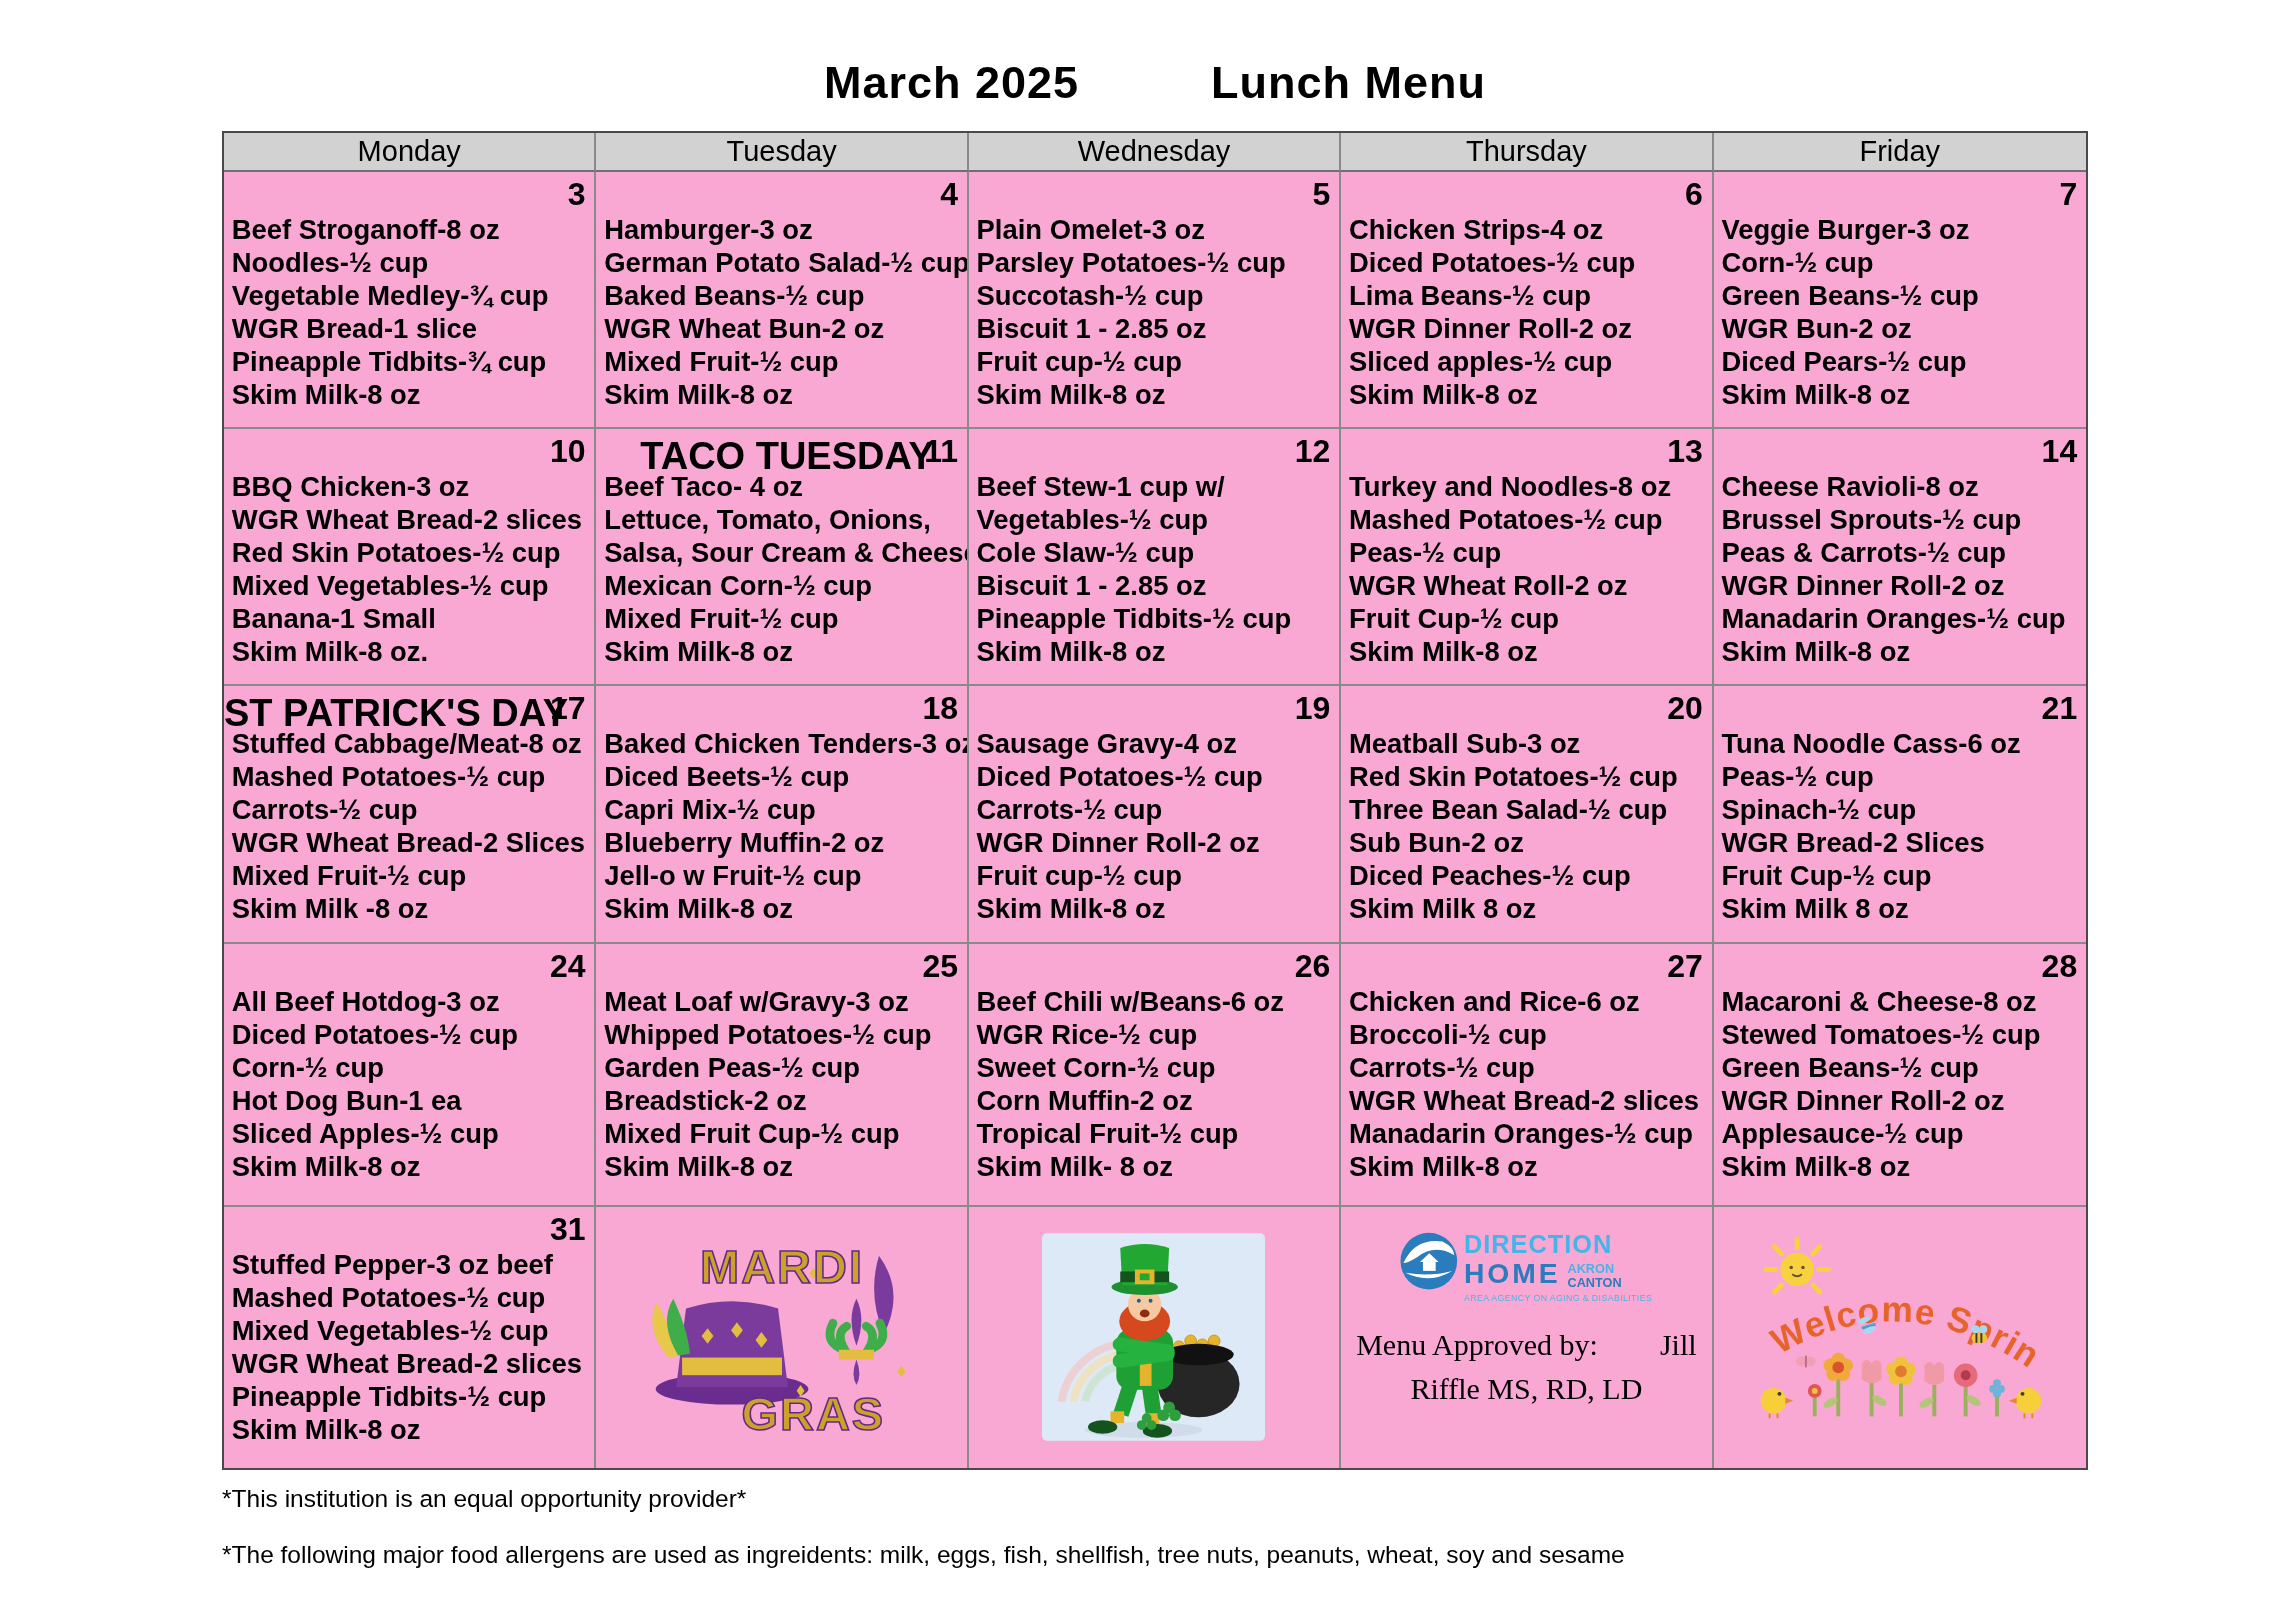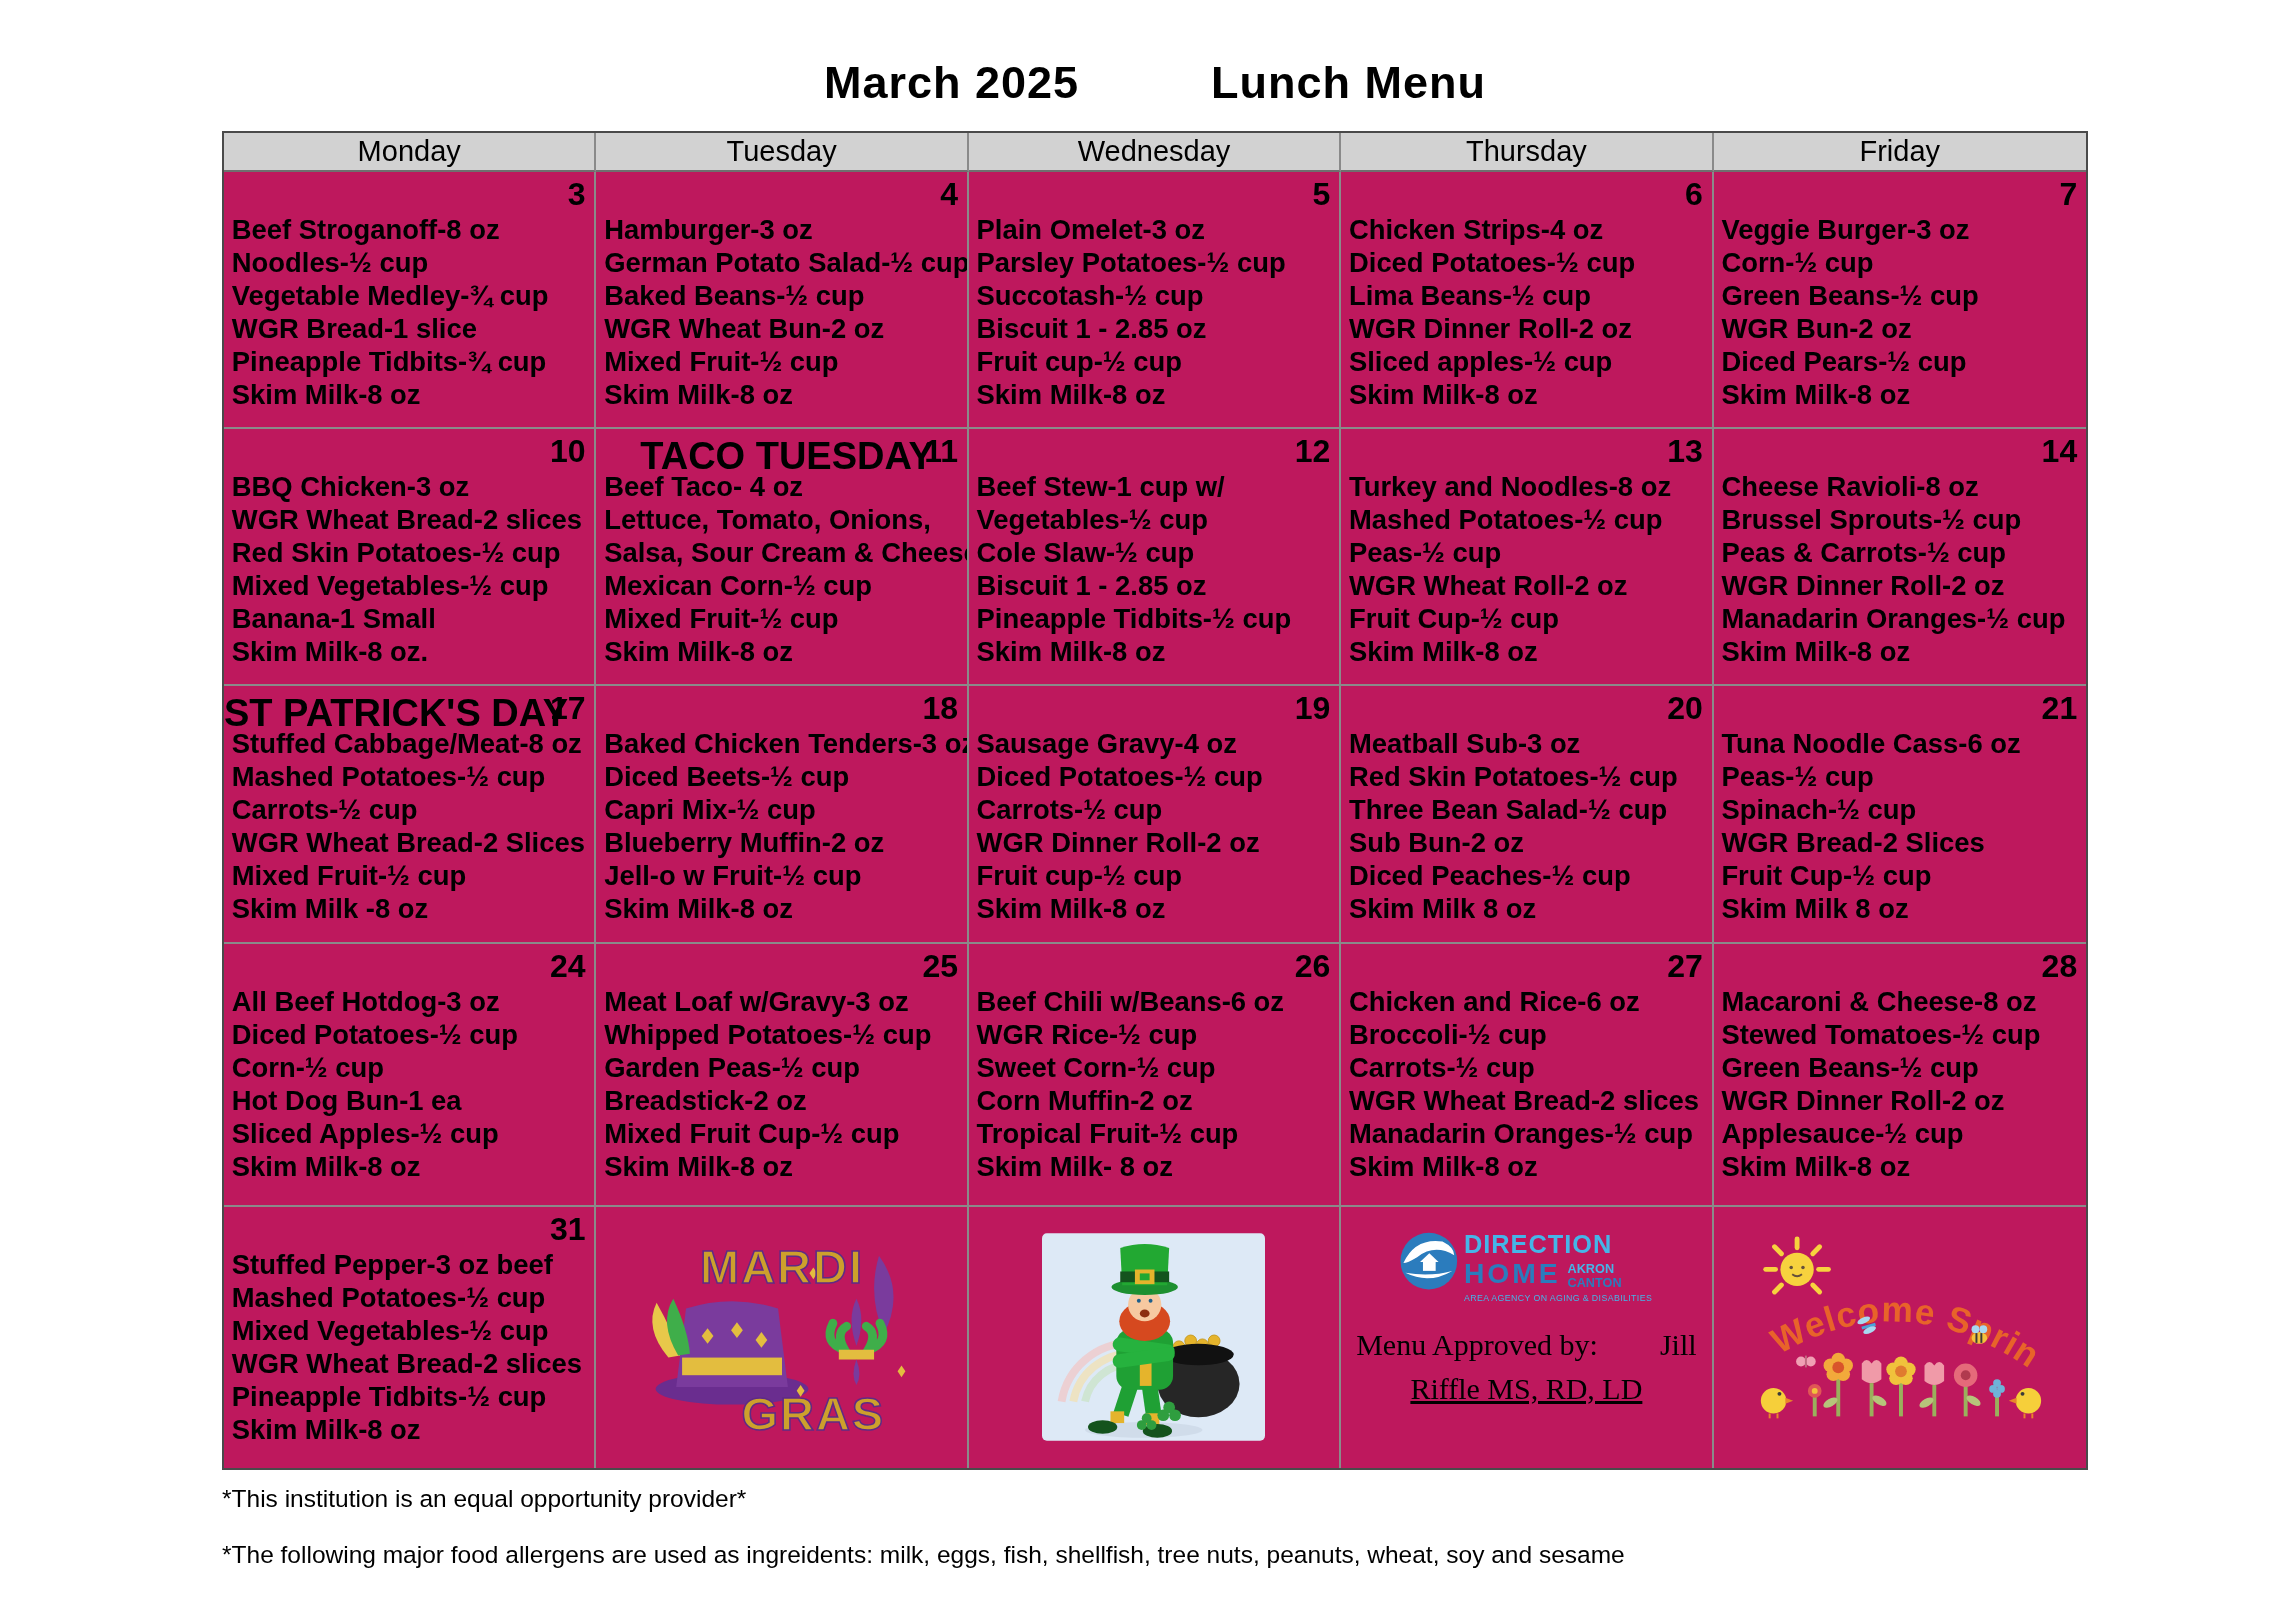"Monday" .cal { background: #be185d -> #f9a8d4 }
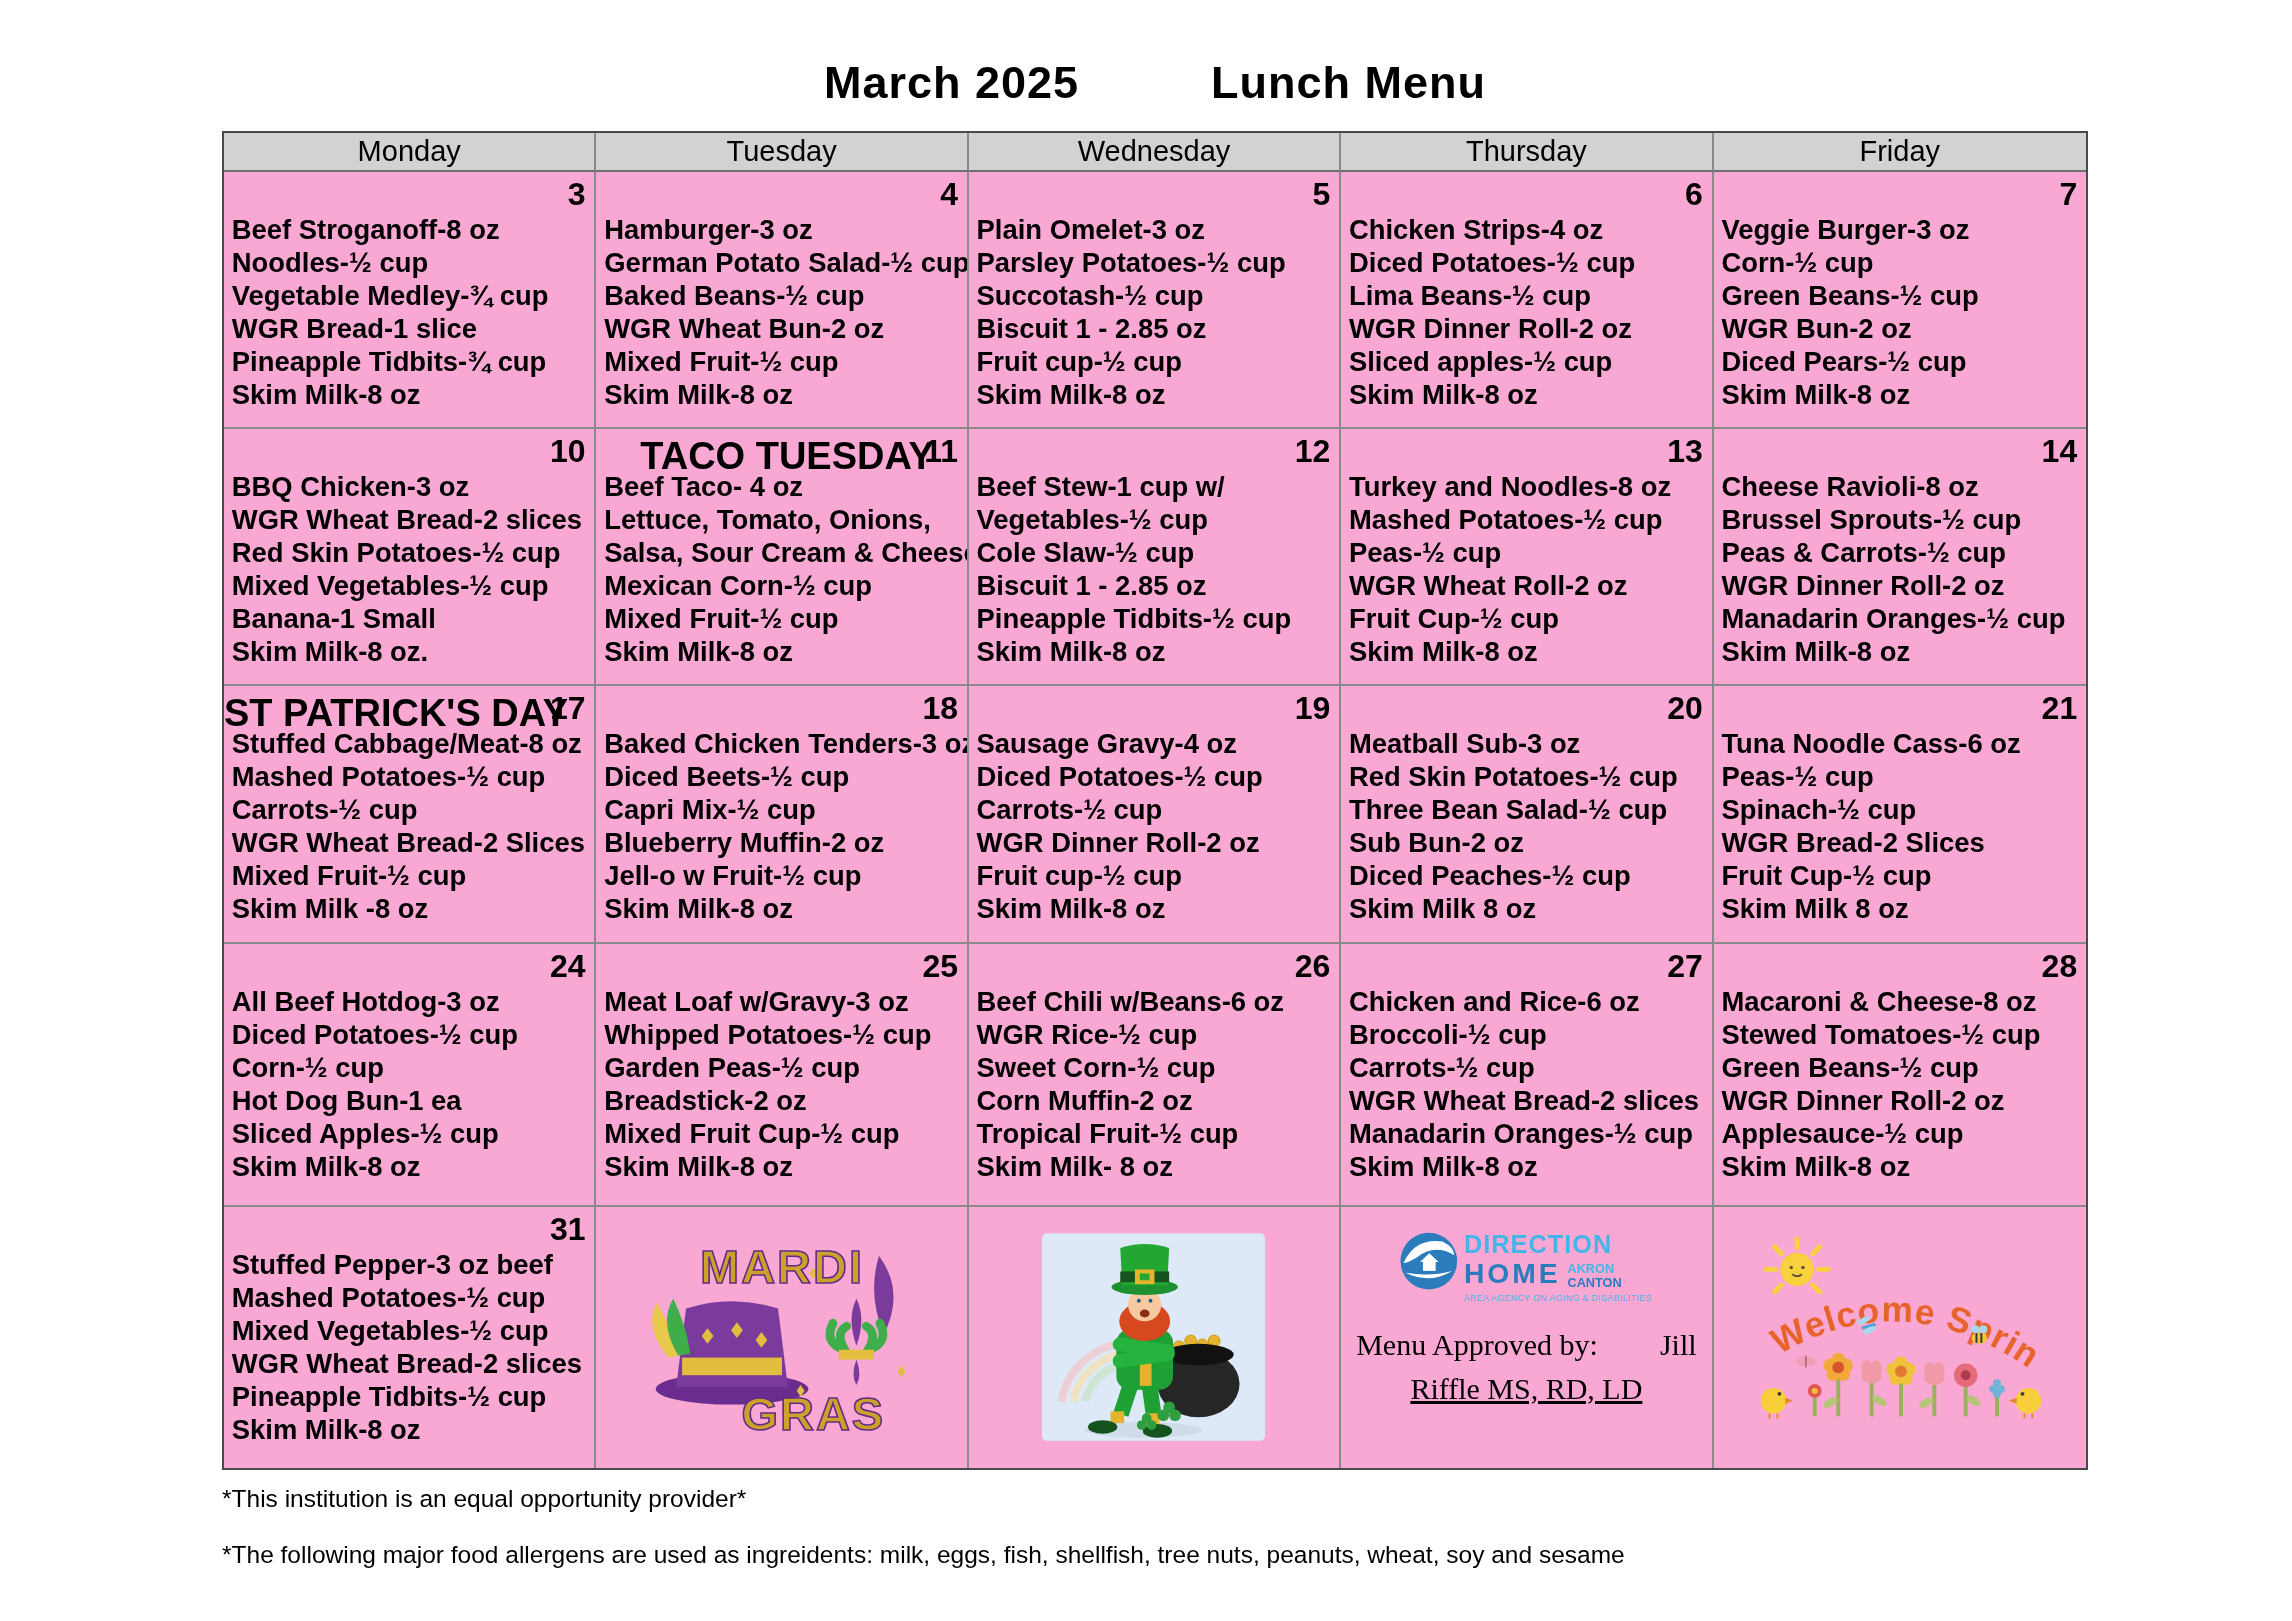"Riffle MS, RD, LD" .apline2 { text-decoration: underline -> none }
